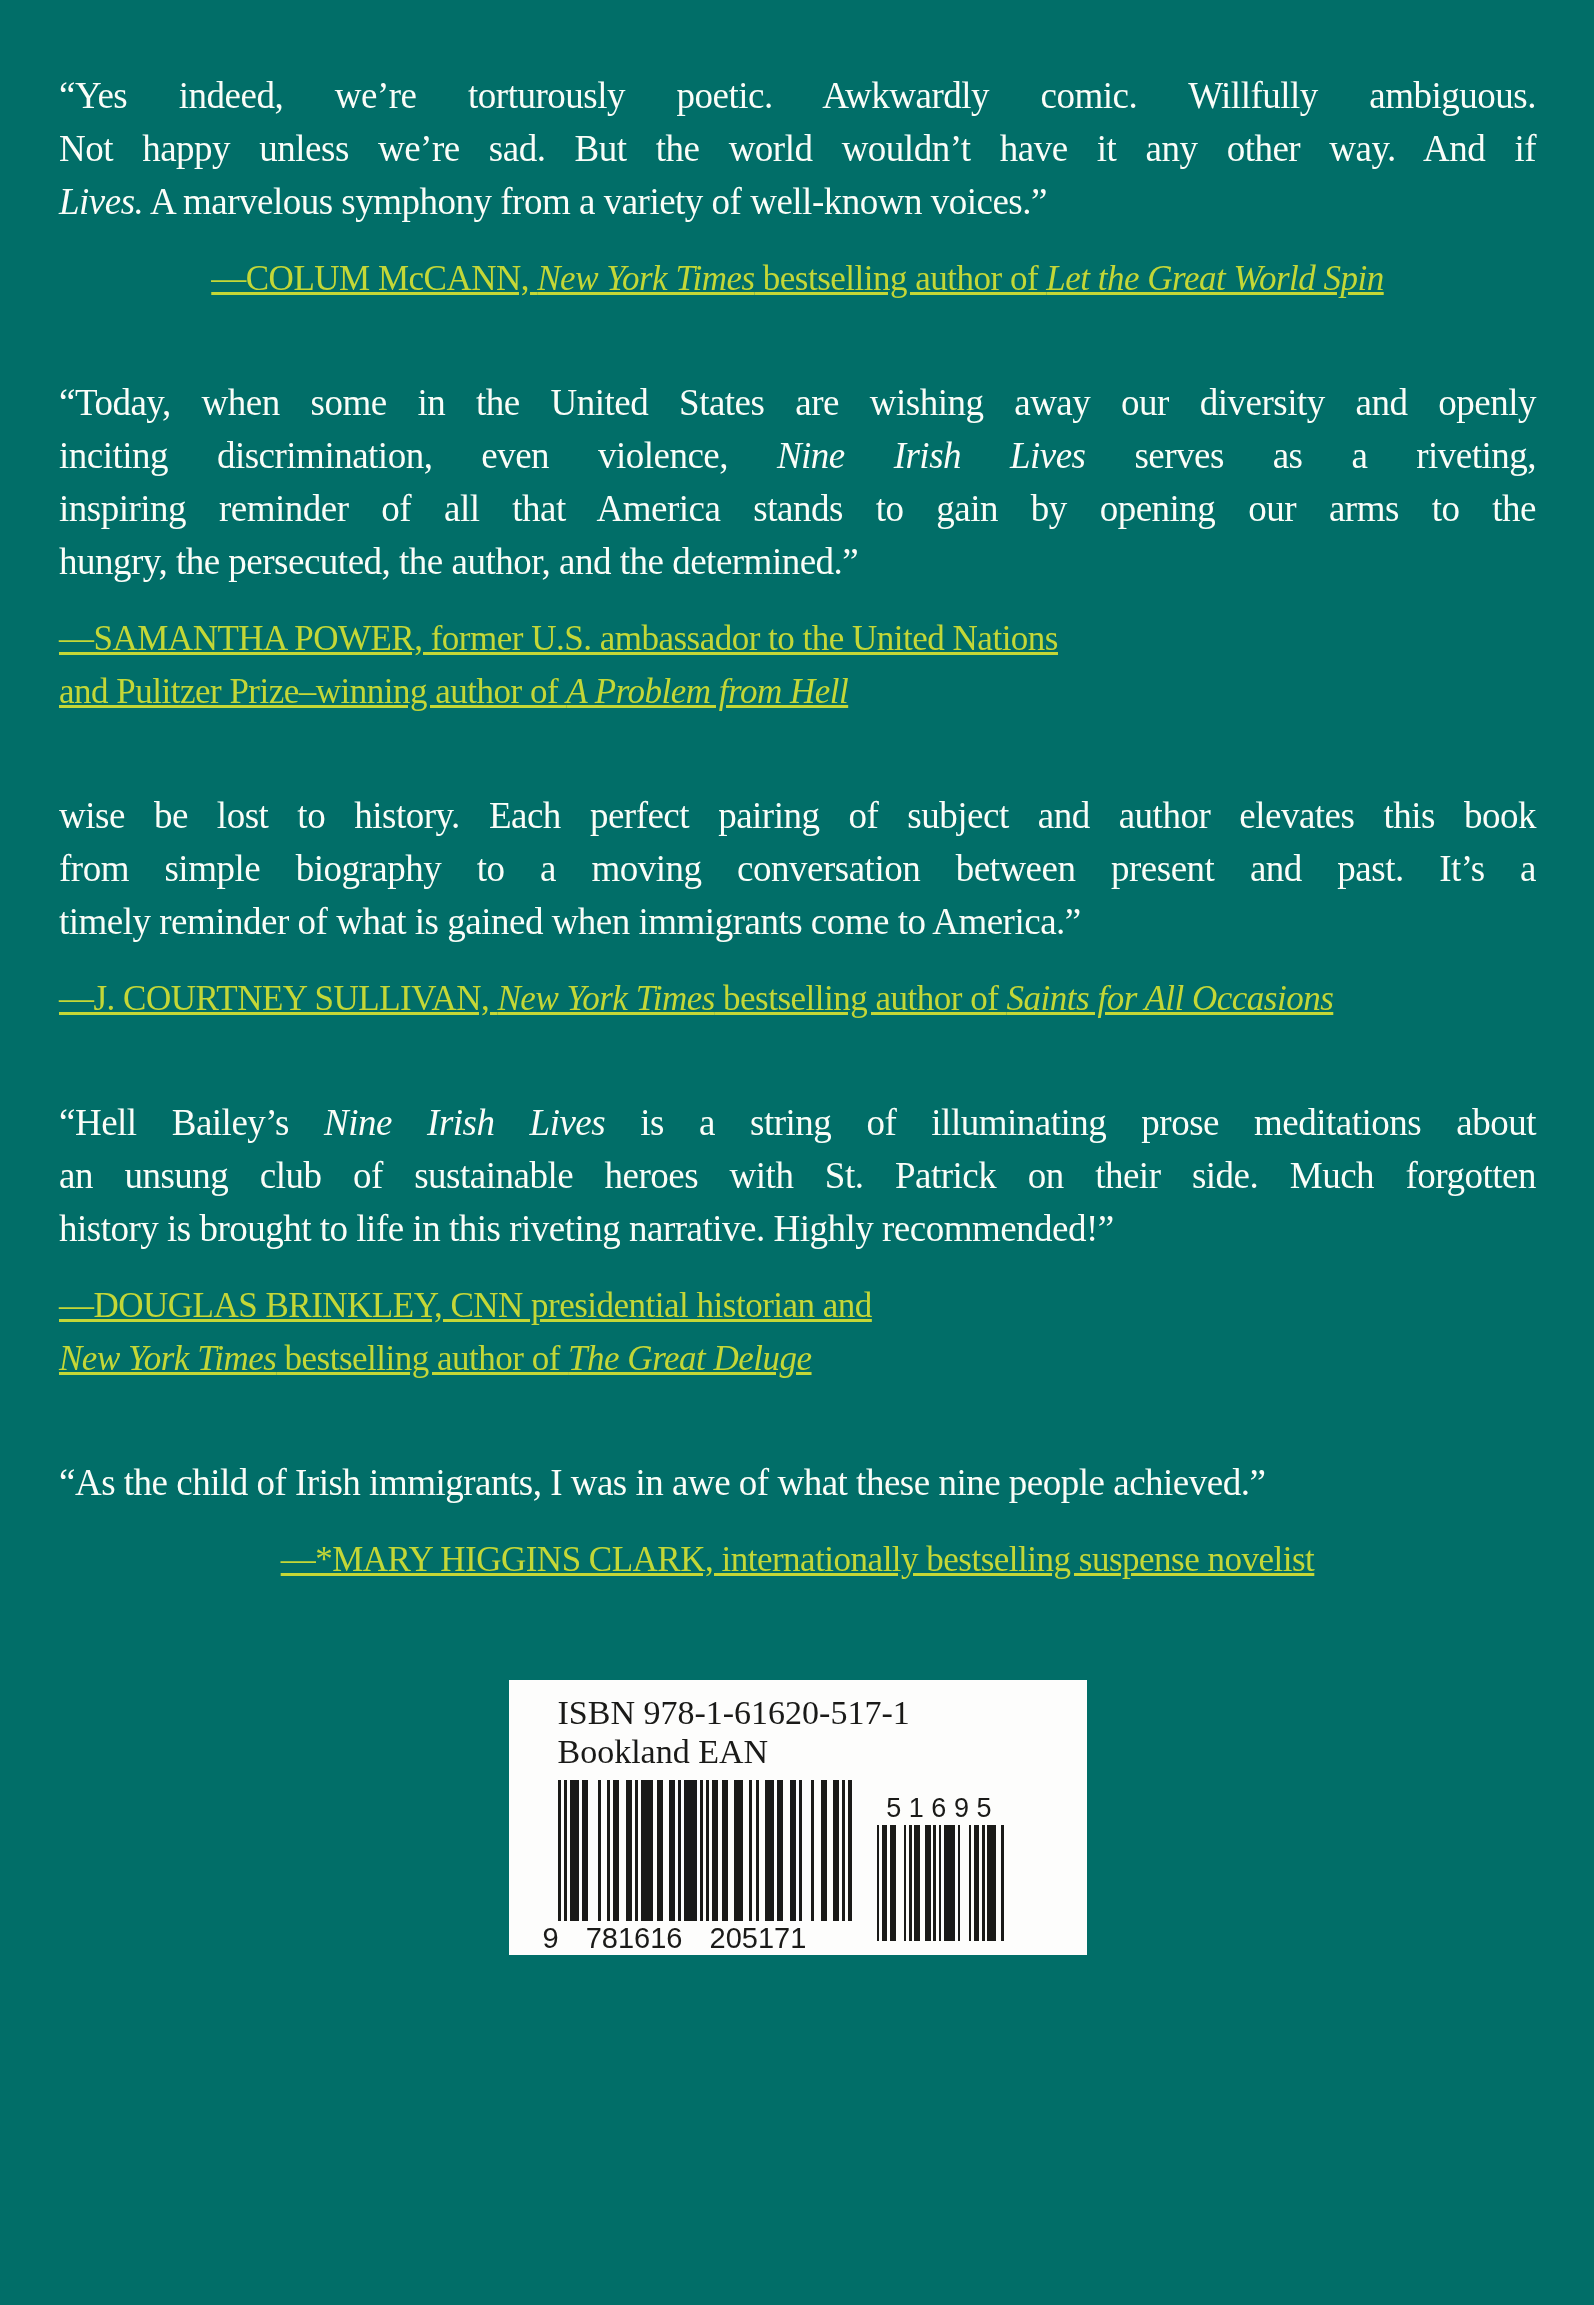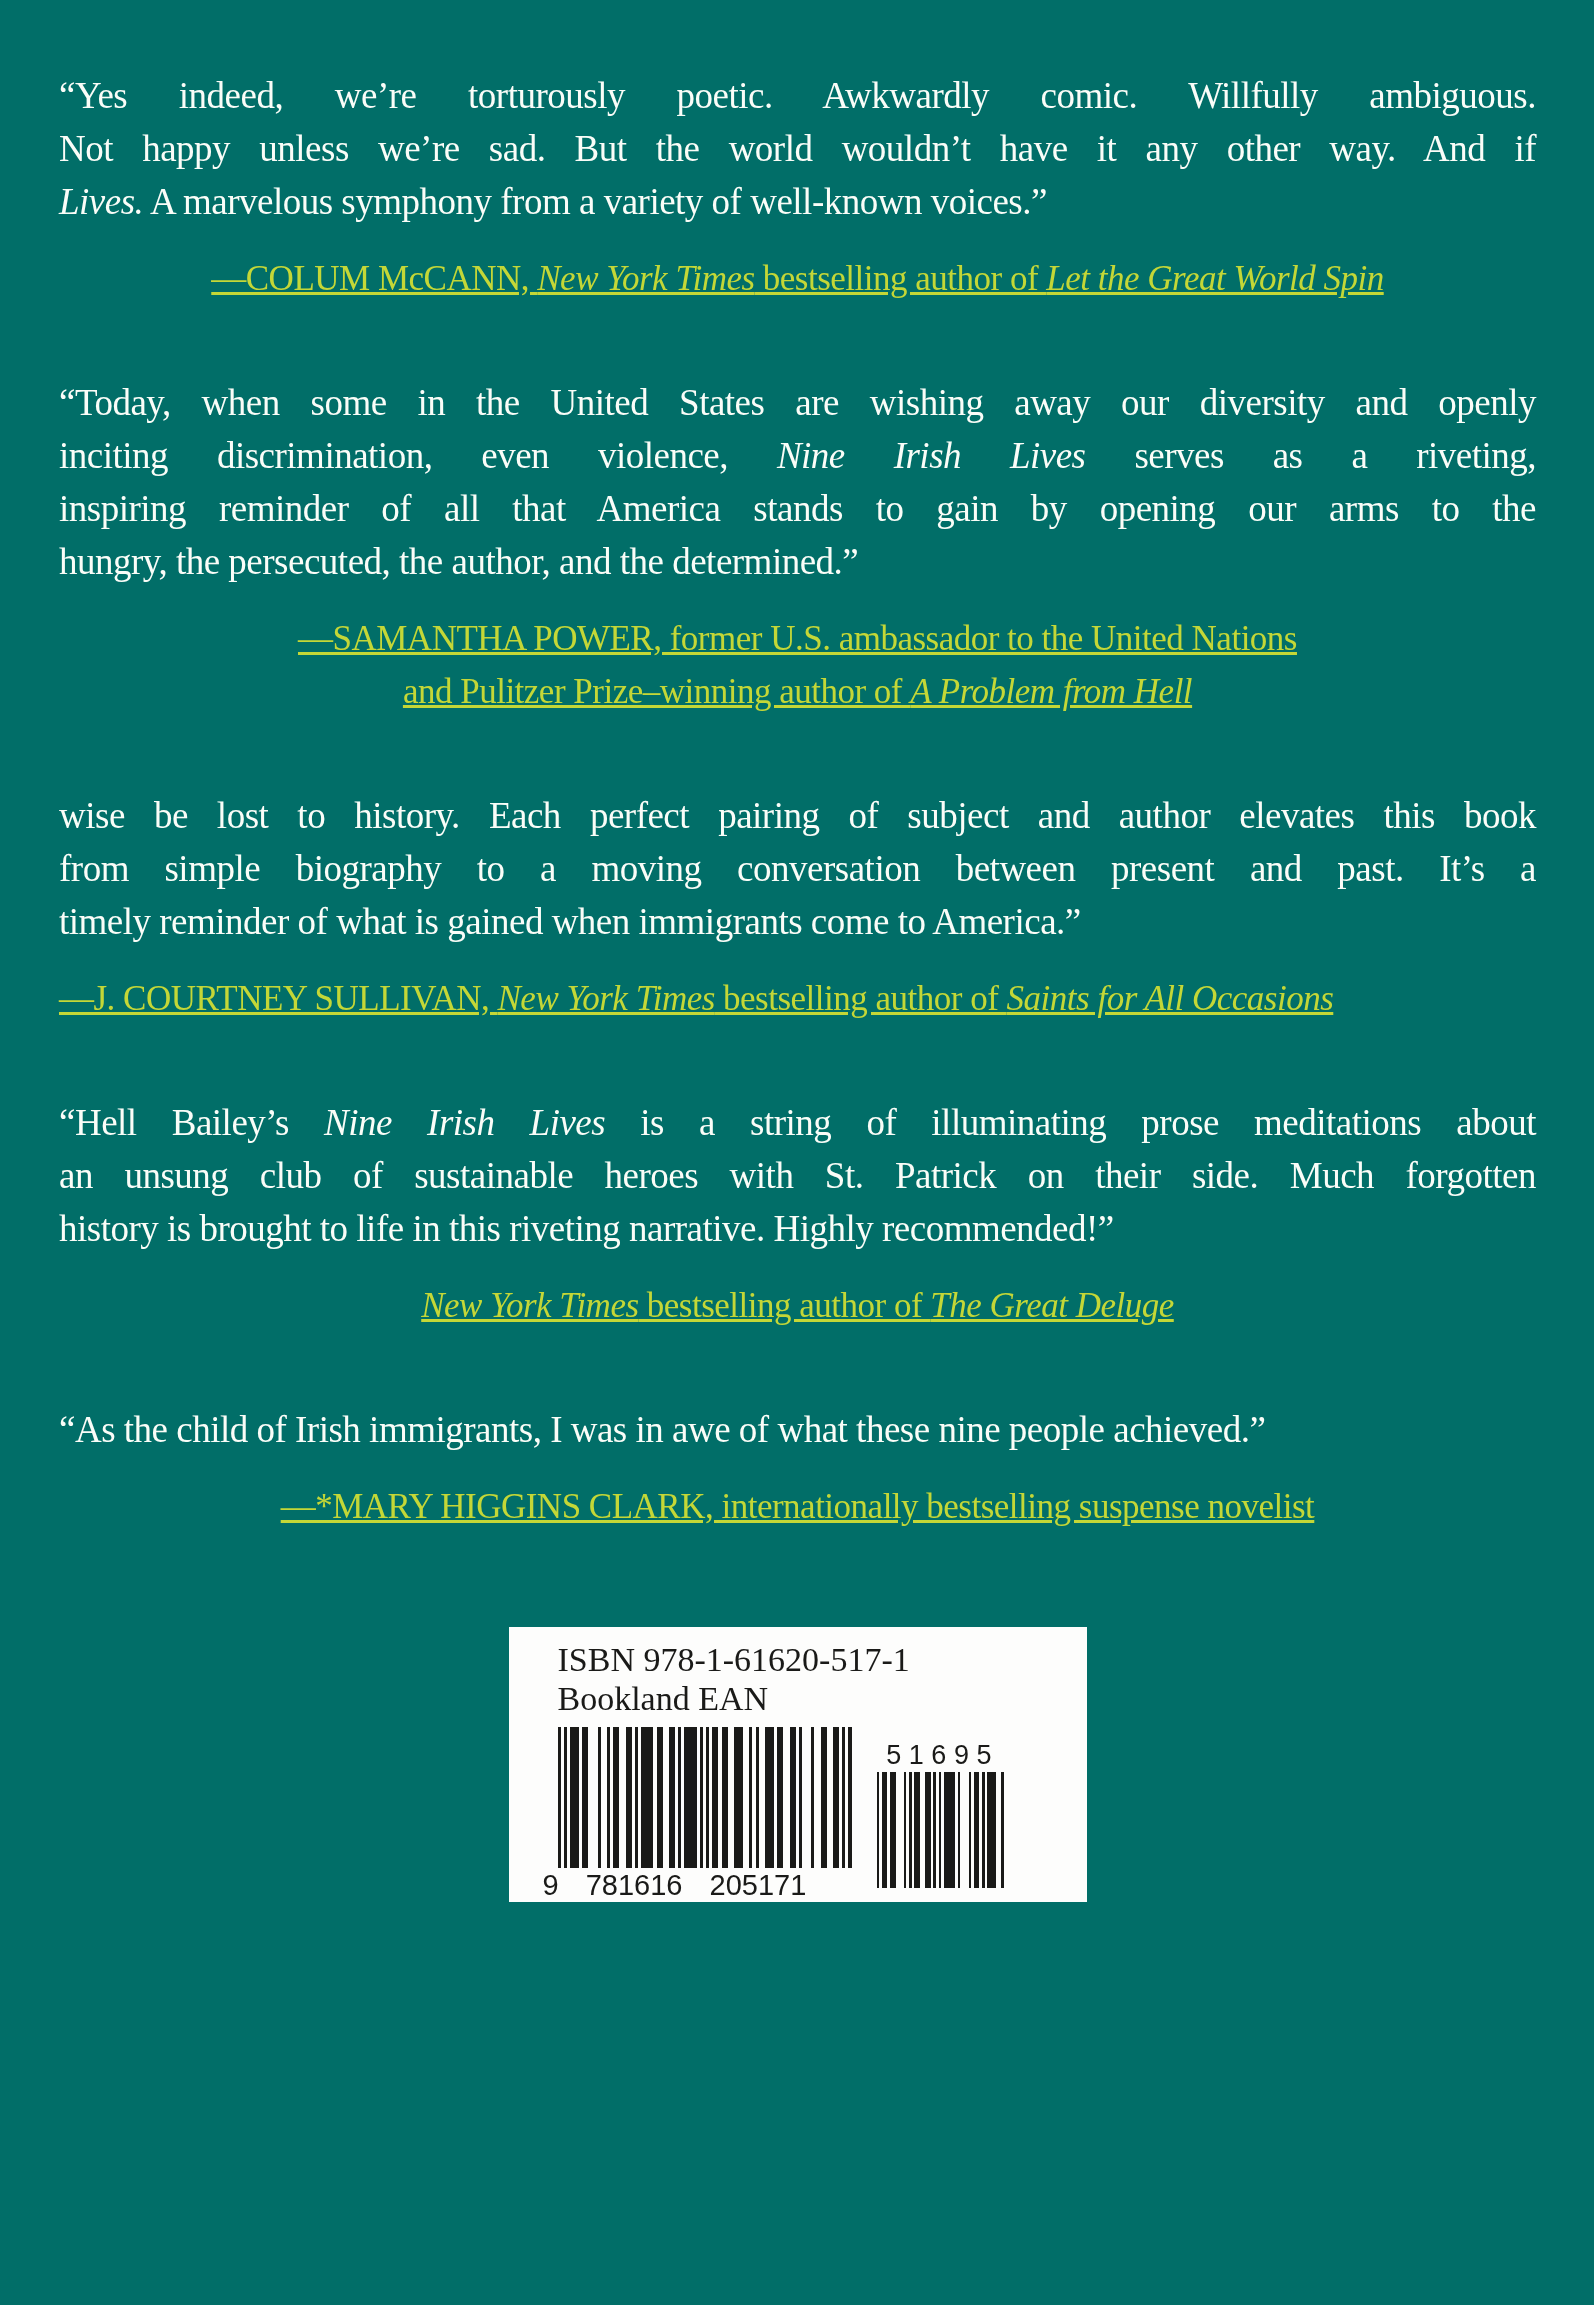"—SAMANTHA POWER, former U.S. ambassador" .al-r { text-align: center -> left }
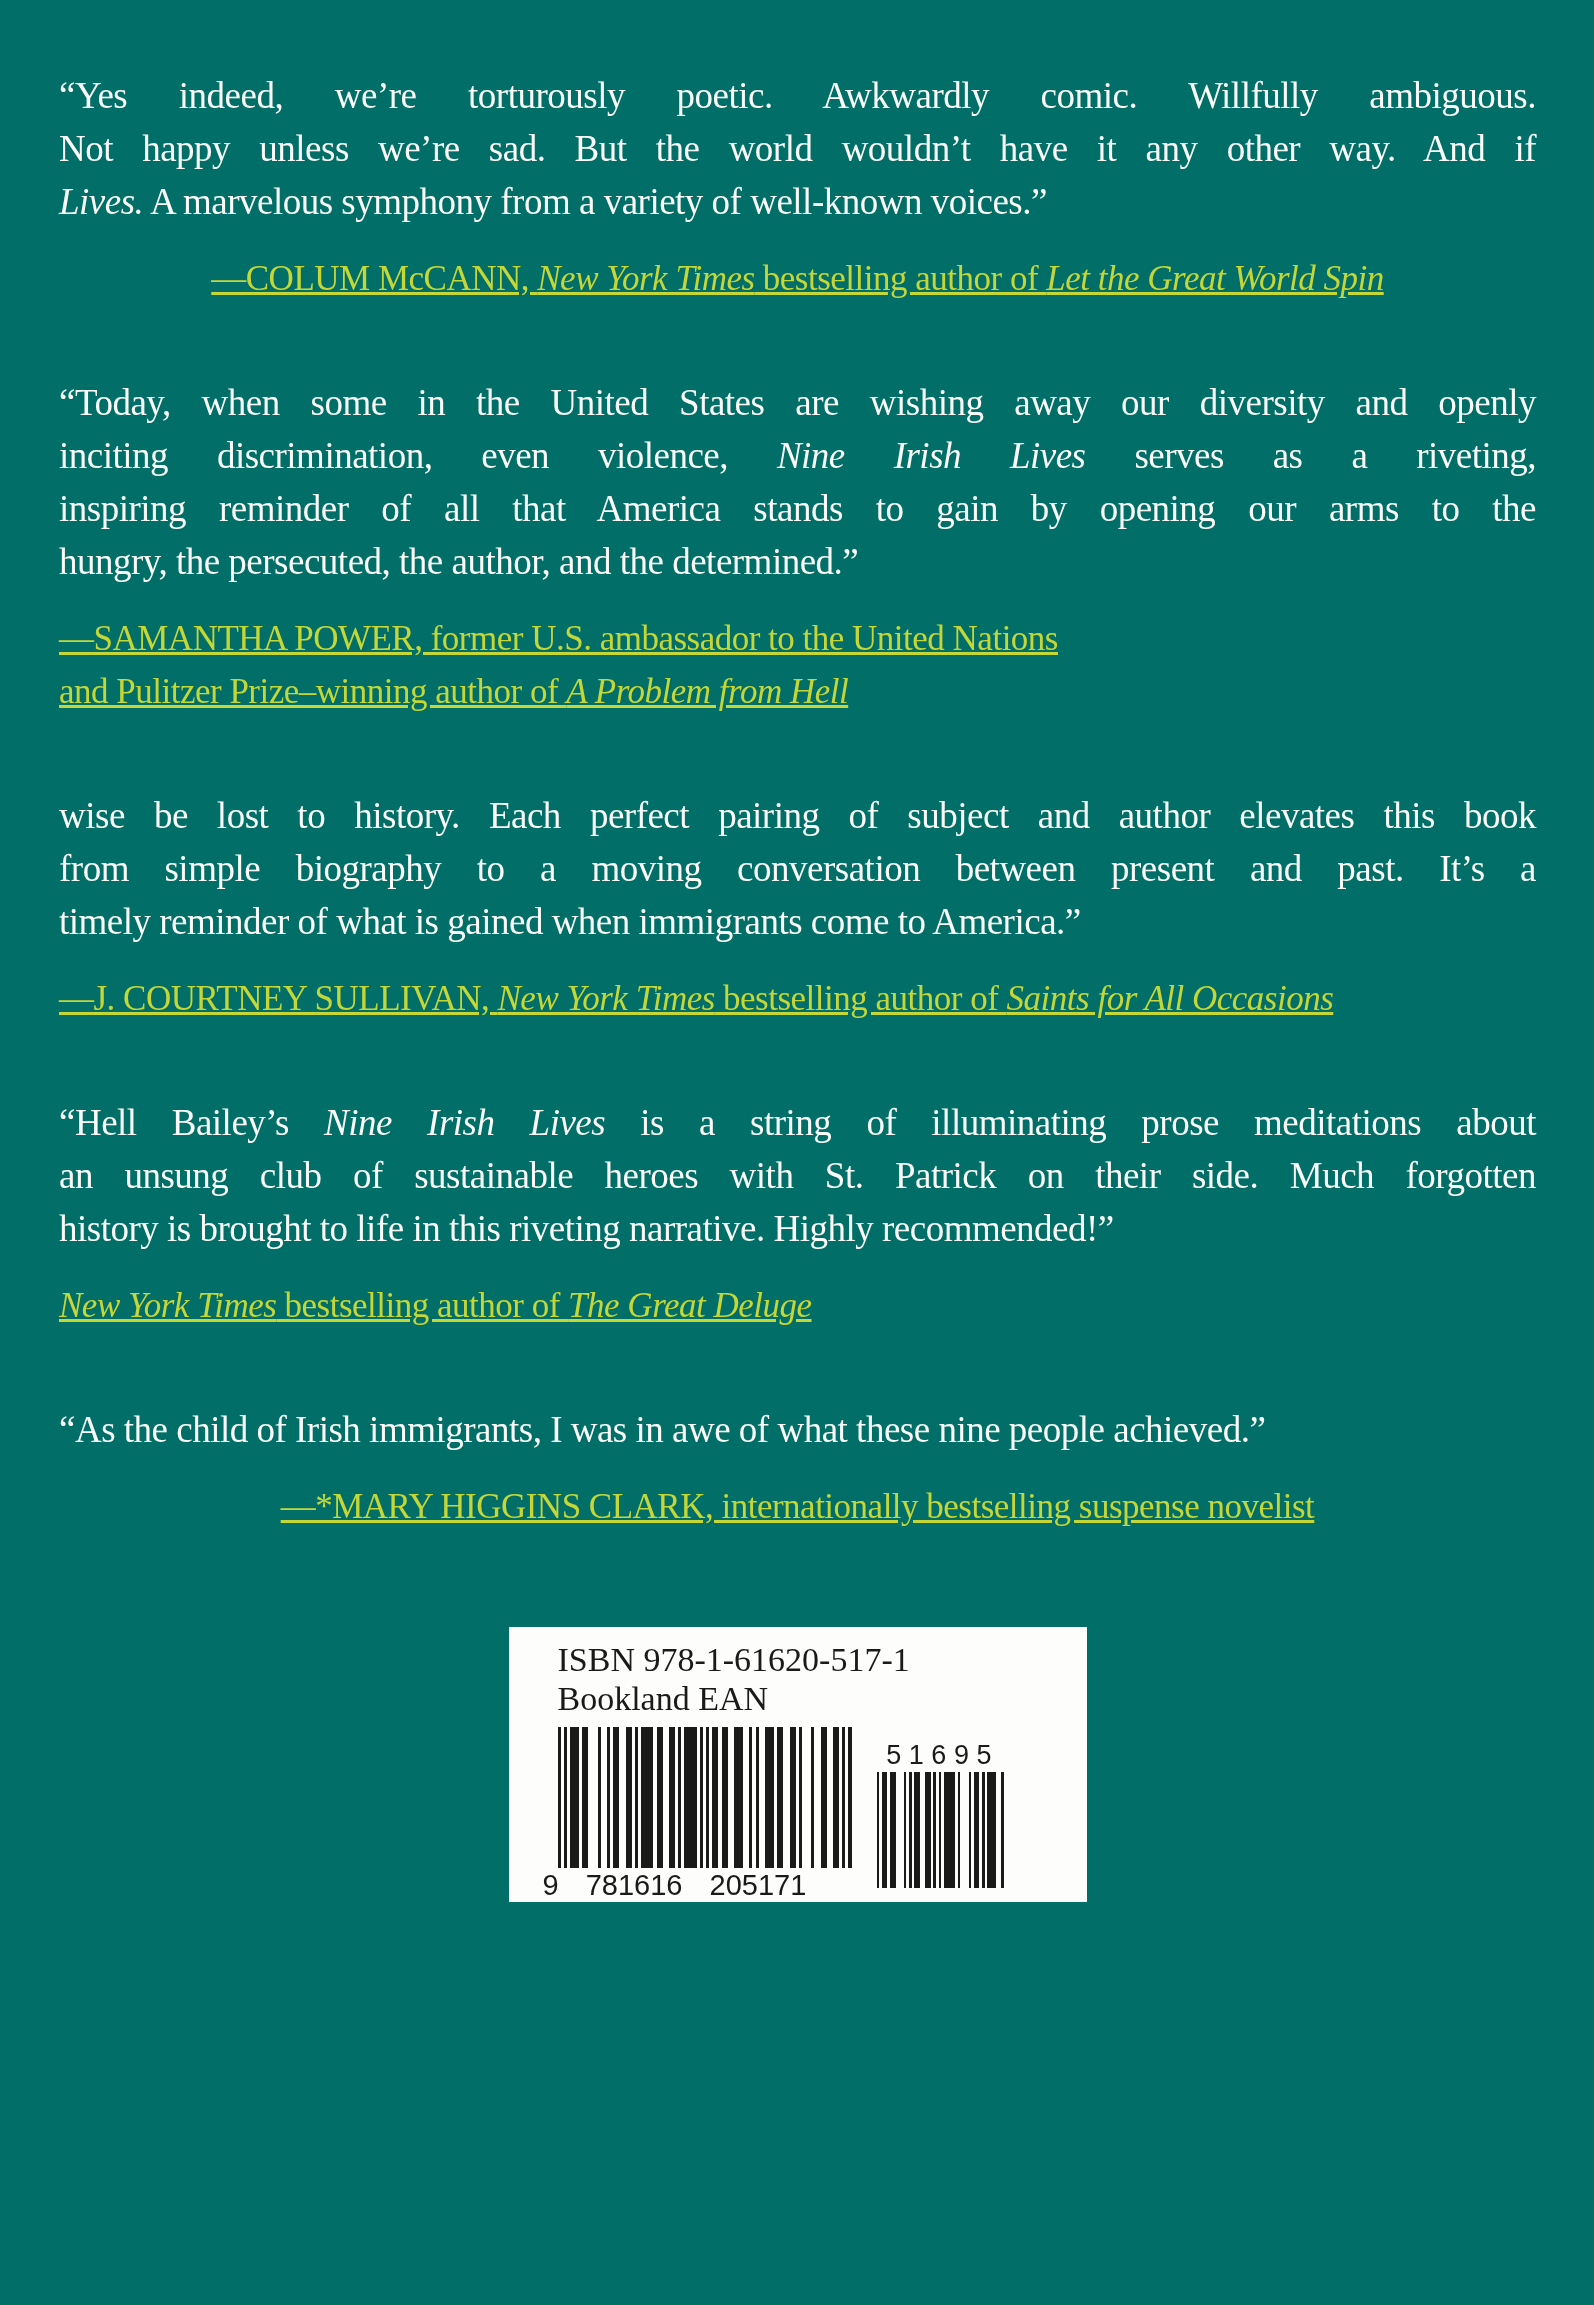"—DOUGLAS BRINKLEY, CNN presidential" div.aline { html: none -> <div><span>—DOUGLAS BRINKLEY, CNN presidential historian and</span></div> }
